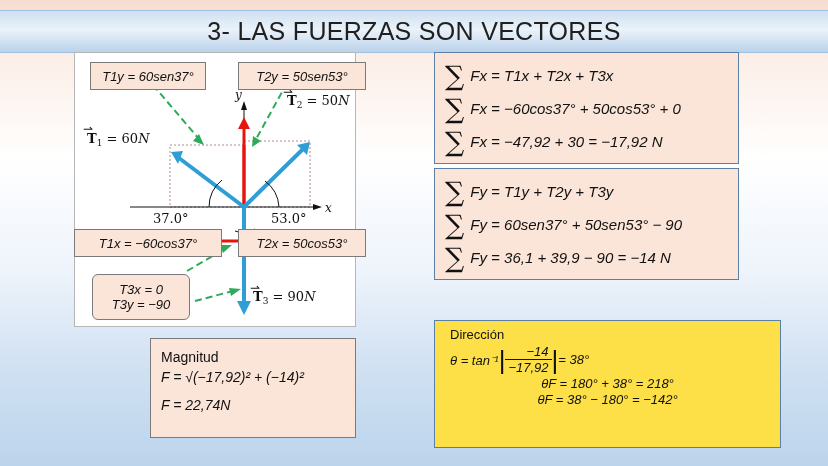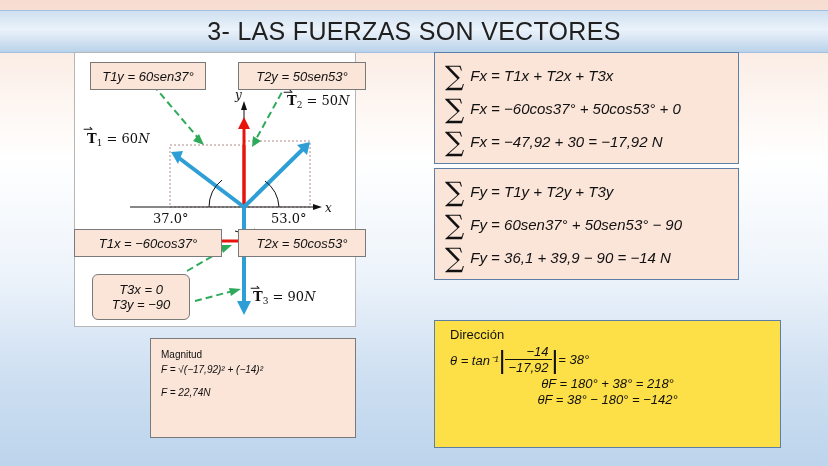"Magnitud" .magbox div { font-size: 10px -> 14px }
